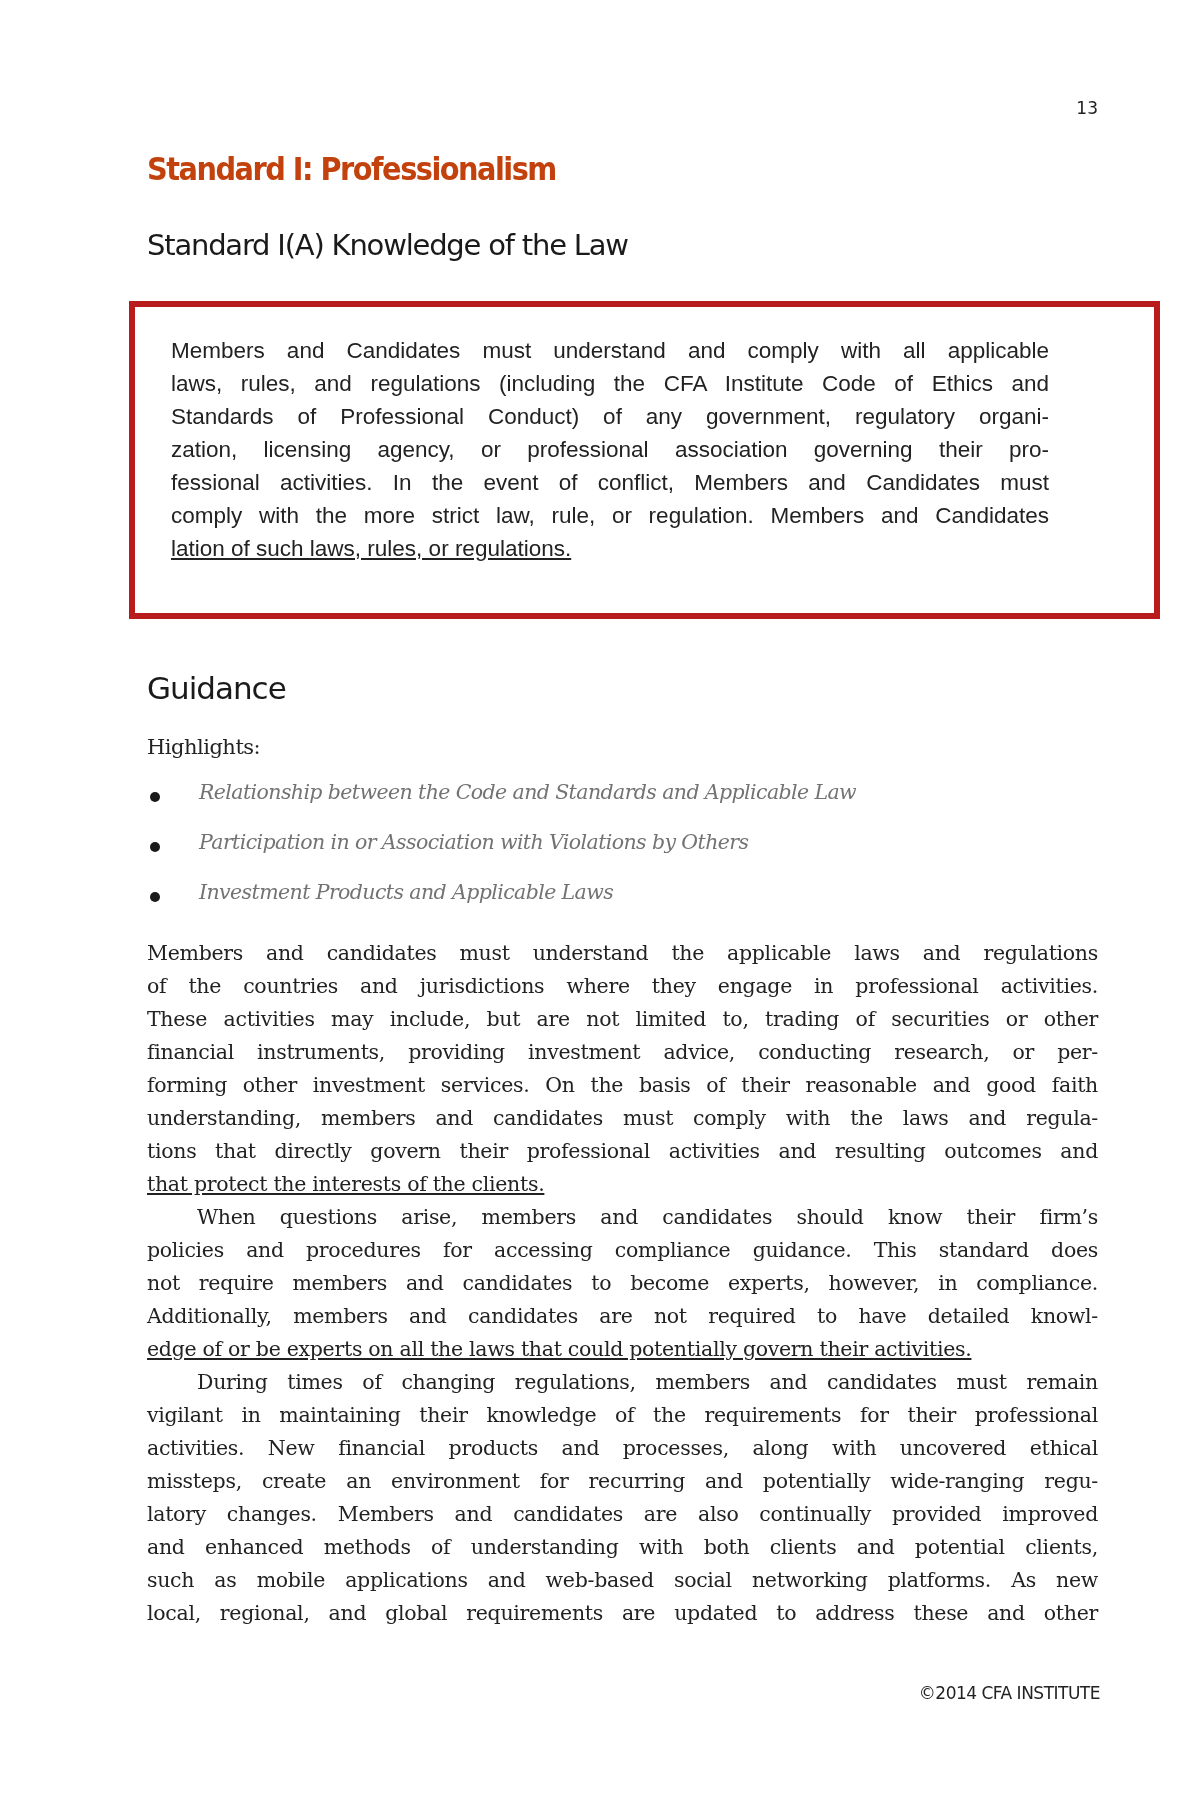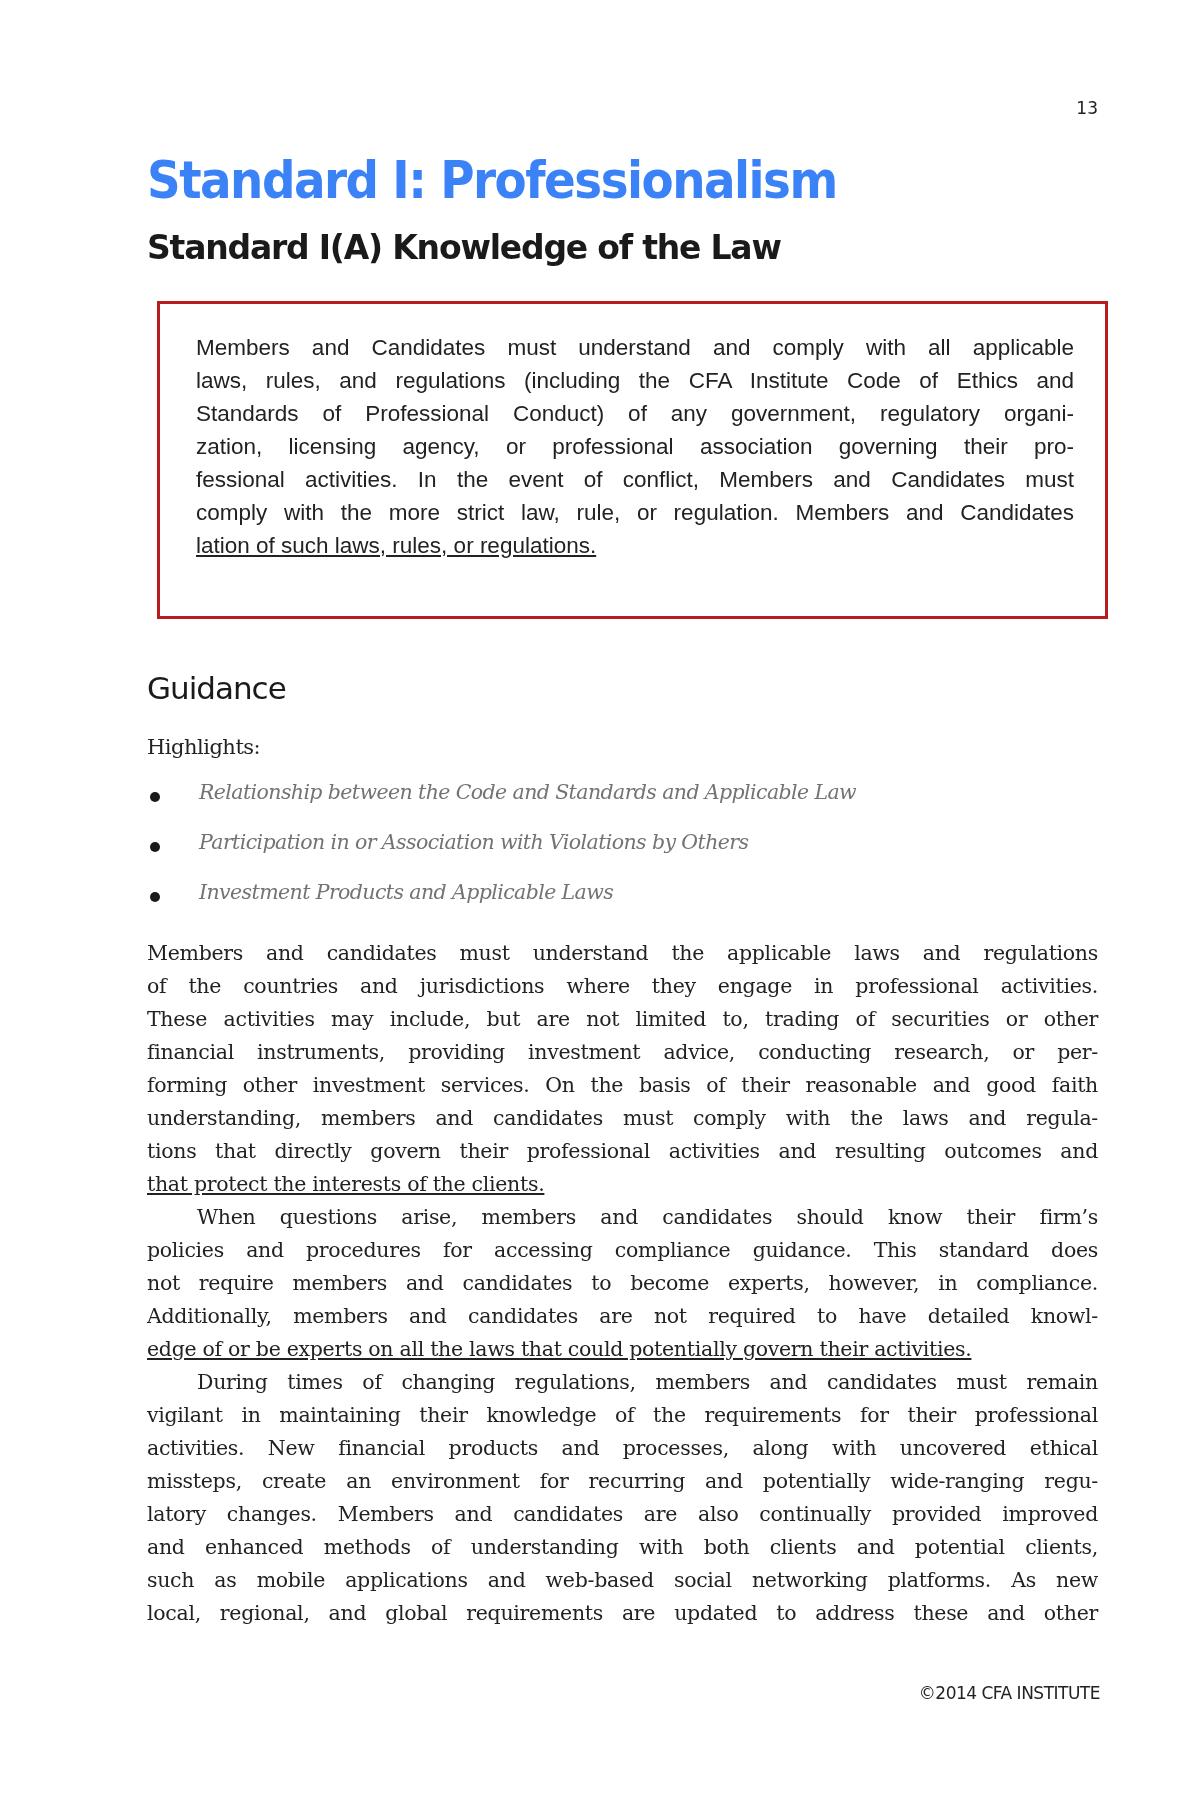"Standard I: Professionalism" .title { color: #3b82f6 -> #c2410c; font-size: 52px -> 32px }
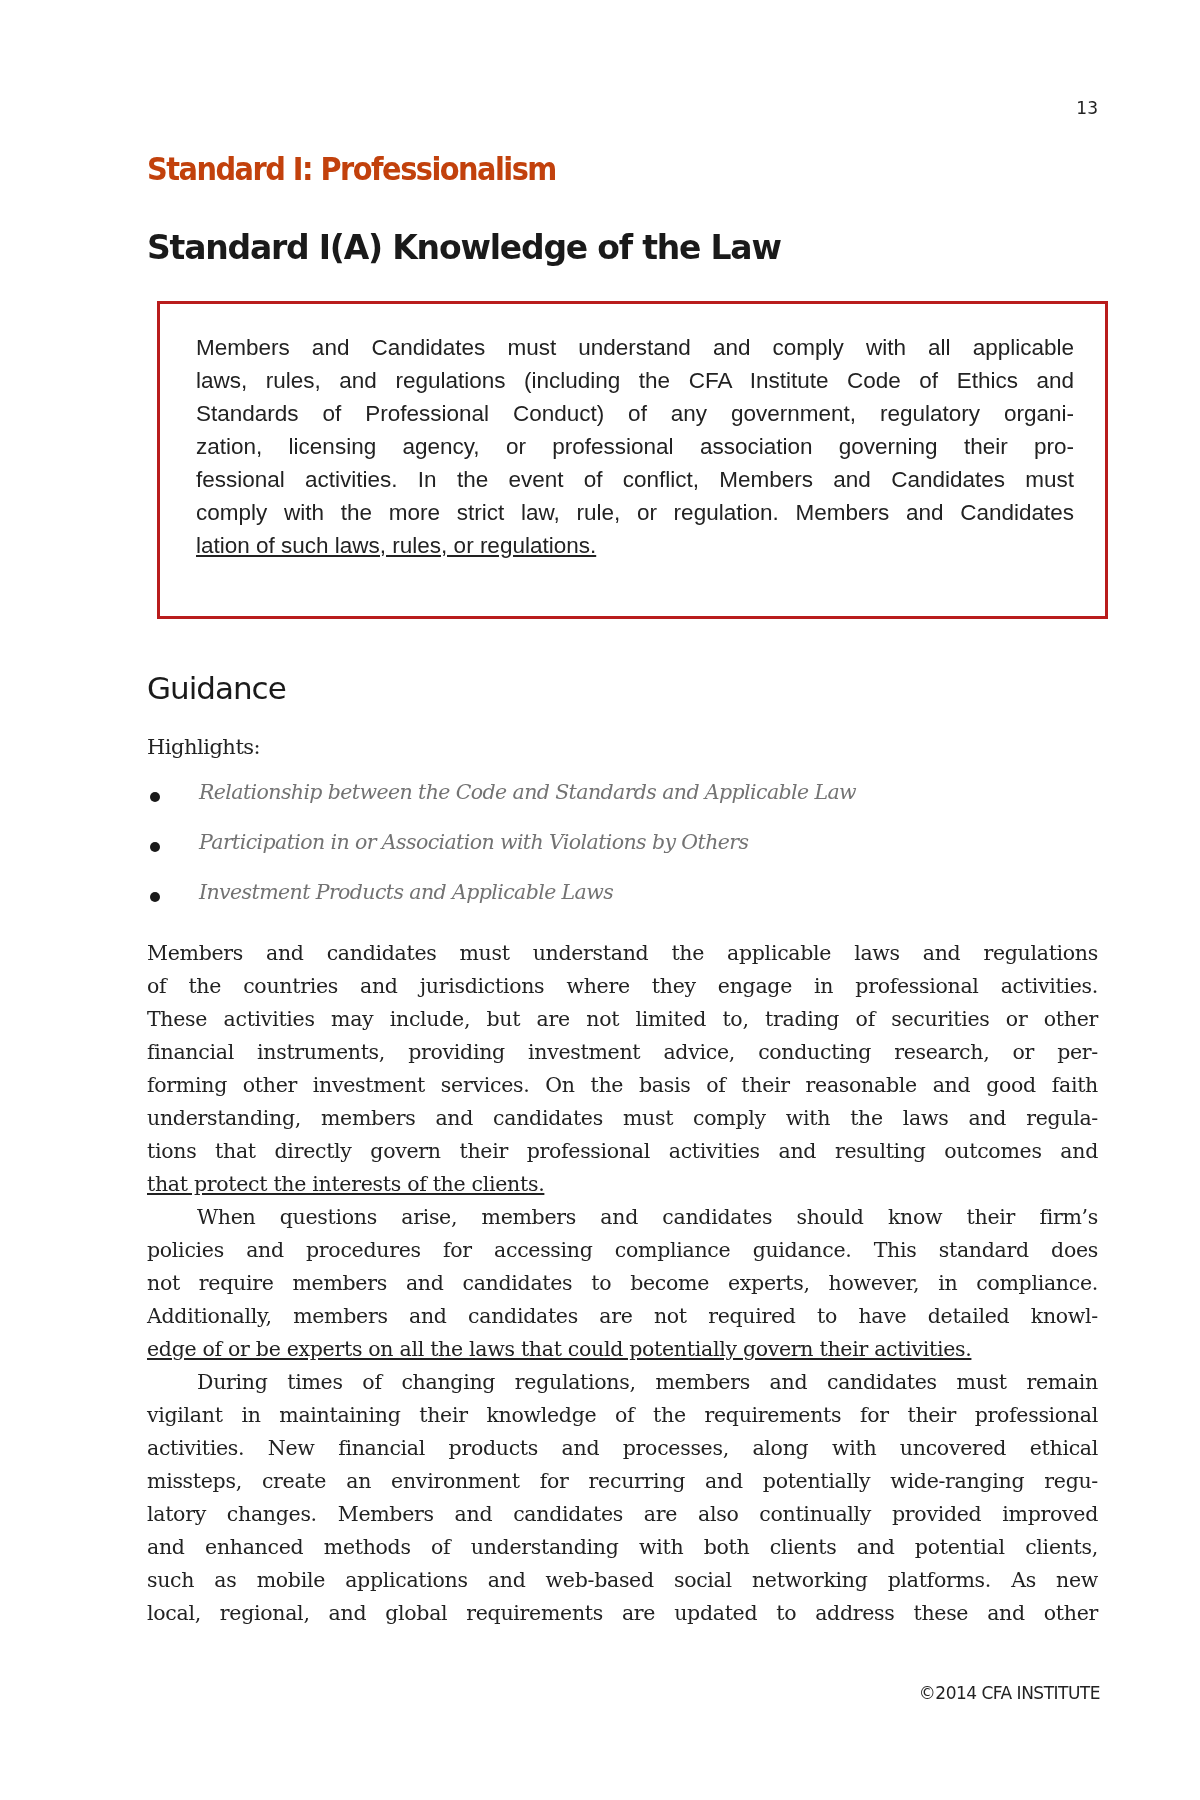"Standard I(A) Knowledge of the" .subtitle { font-size: 33px -> 29px; font-weight: bold -> normal }
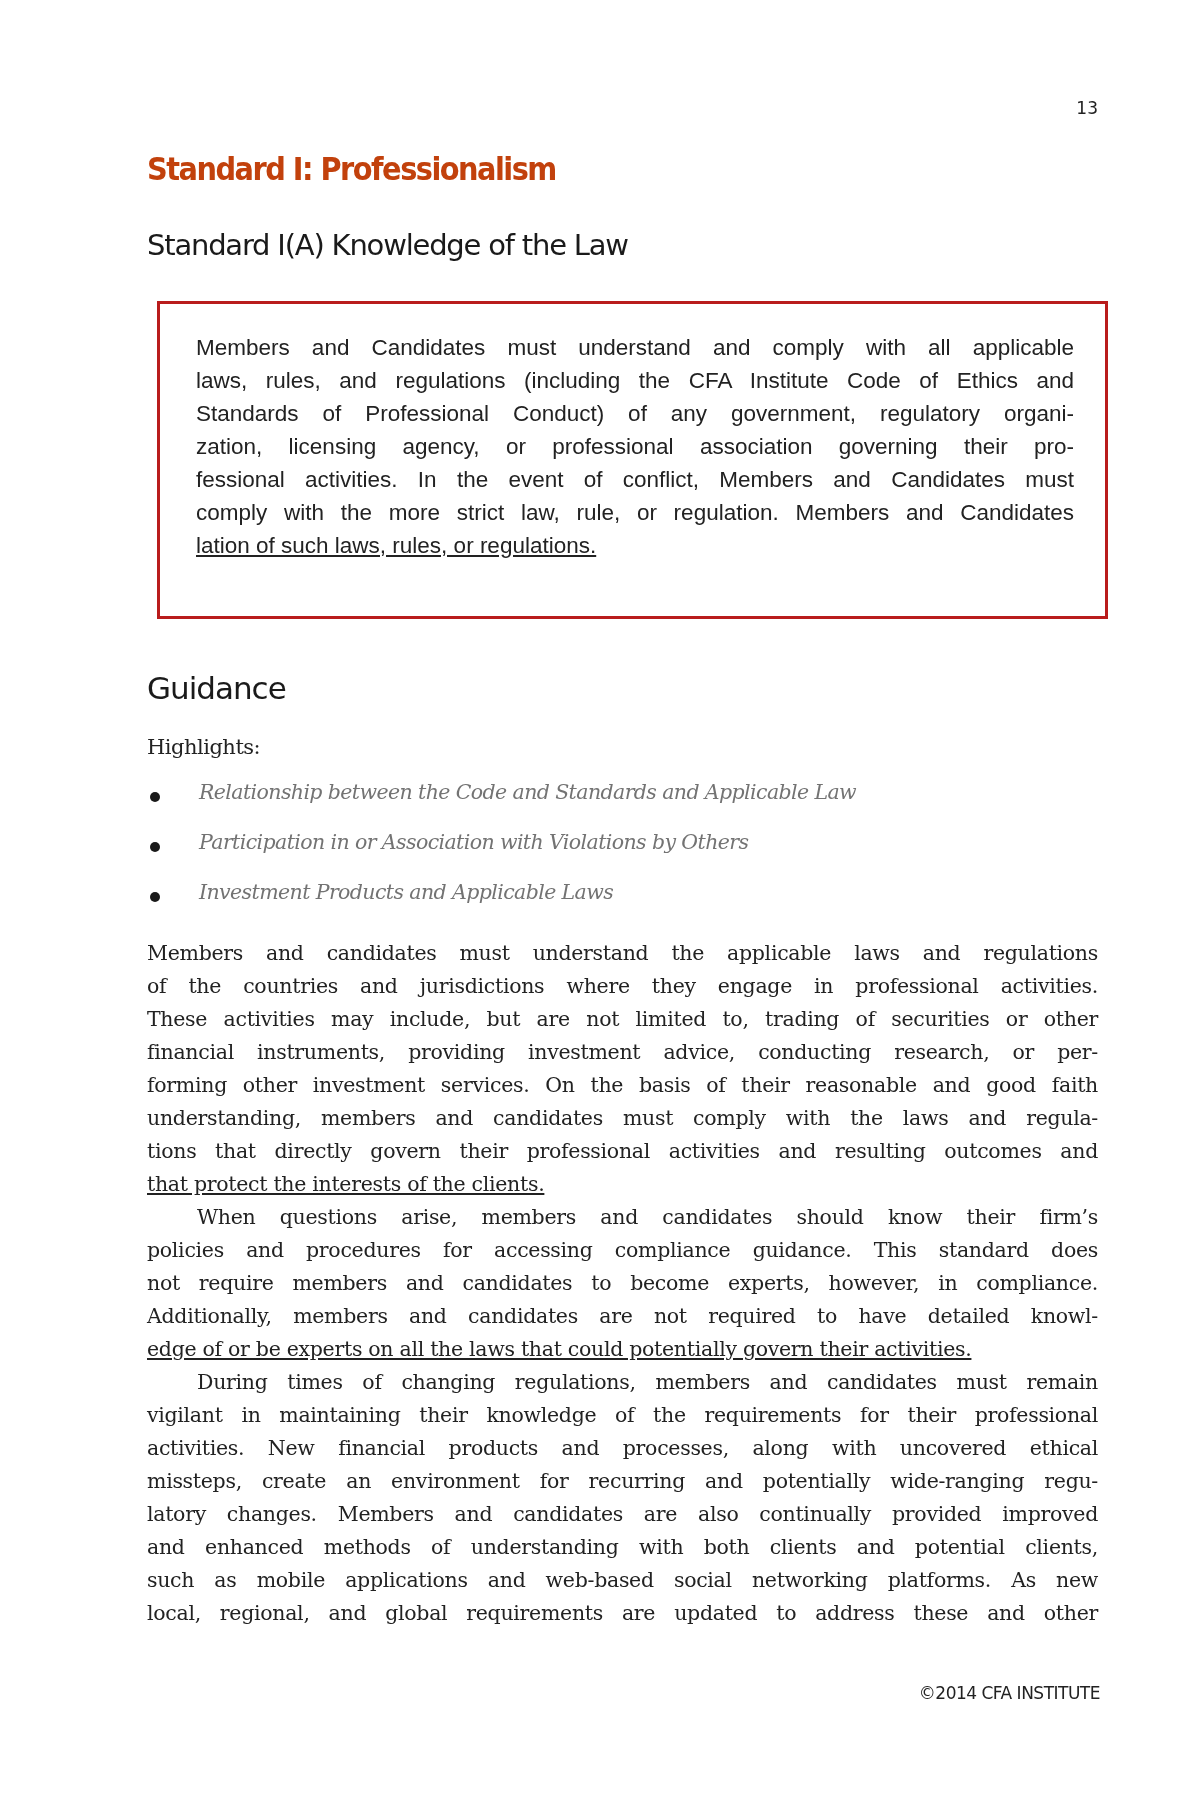"Members and Candidates must understand and" .standard-box { border: 3px solid #b91c1c -> 6px solid #b91c1c; left: 157px -> 129px; width: 951px -> 1031px }
